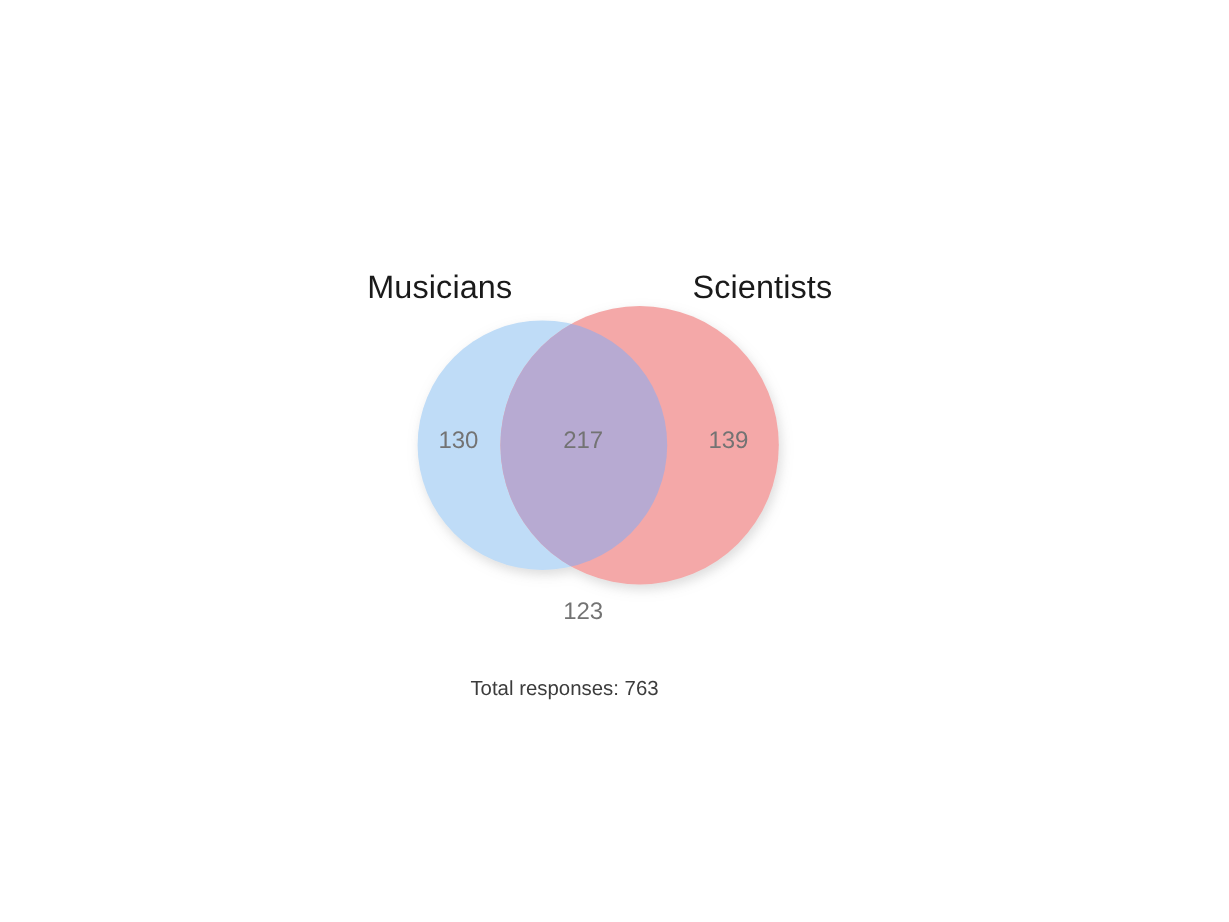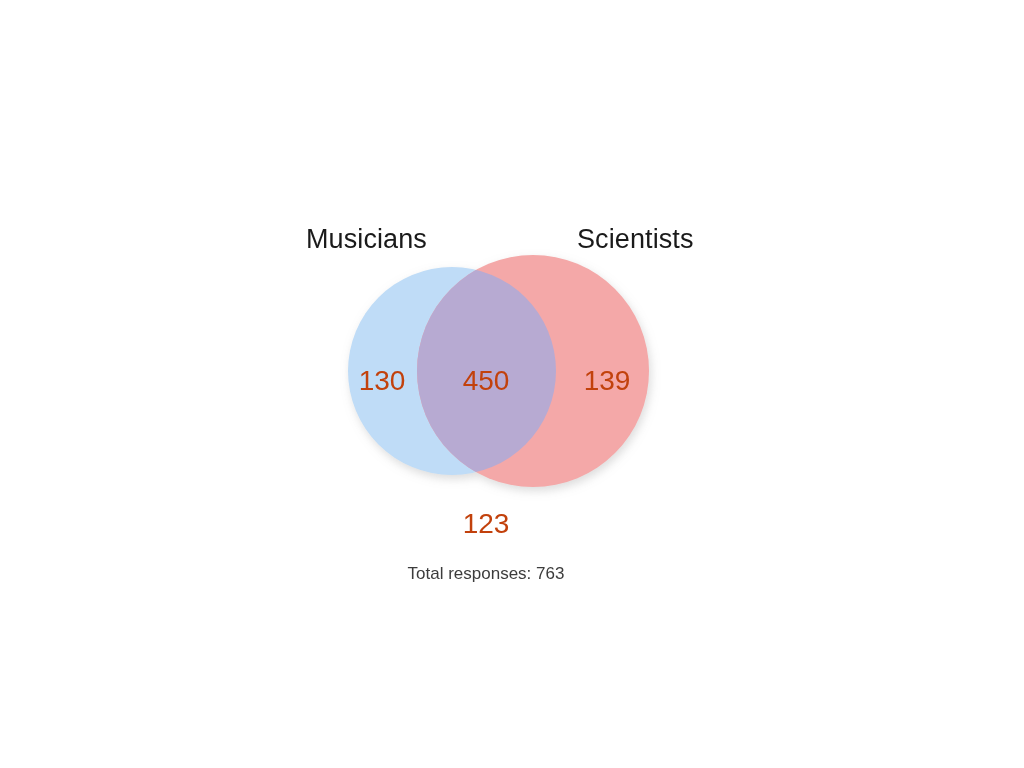"130" .count-label { color: #c2410c -> #737373; font-size: 28px -> 20px; margin-top: 10px -> none }
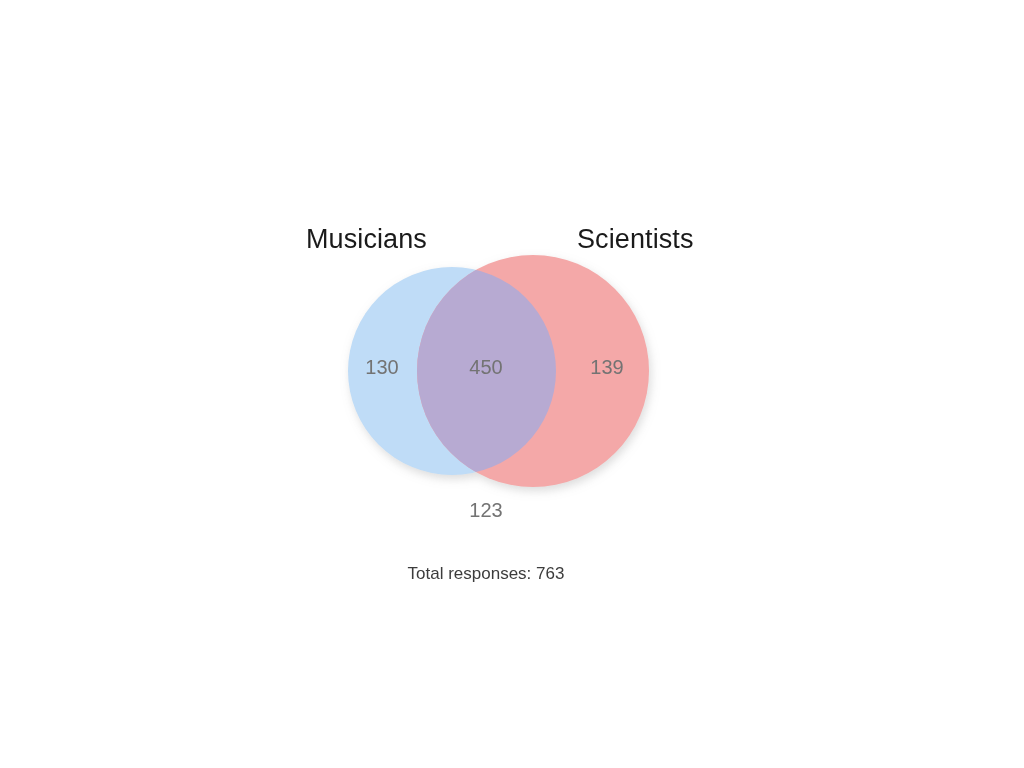"450" div.count-label { text: 450 -> 217 }
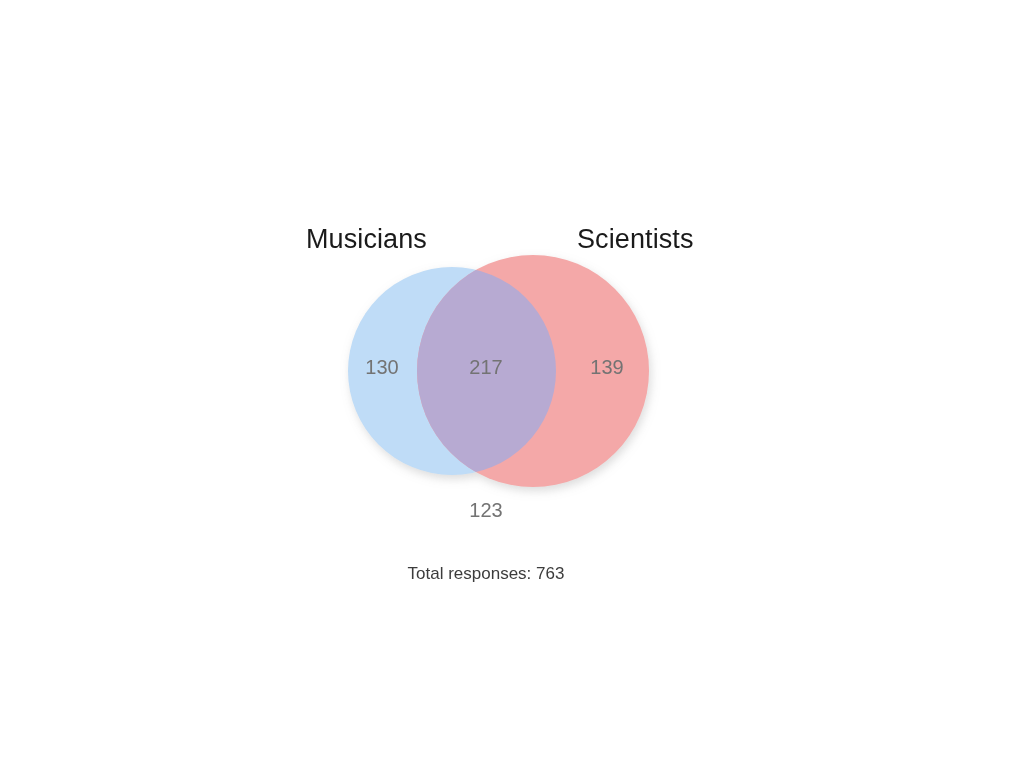"Total responses: 763" #total-caption { text-align: center -> left }
